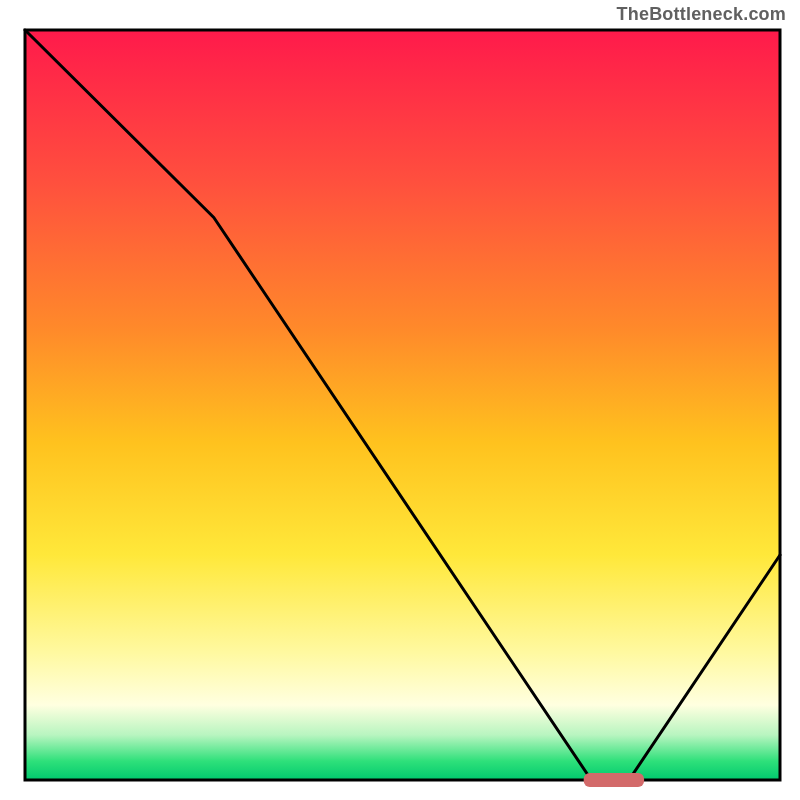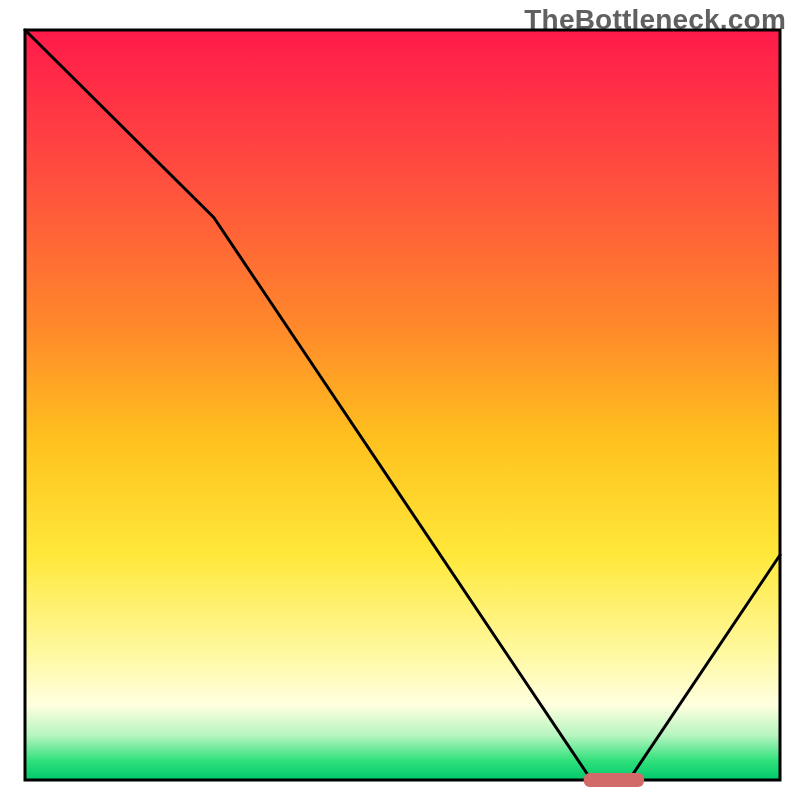"TheBottleneck.com" .watermark { font-size: 28px -> 18px }
